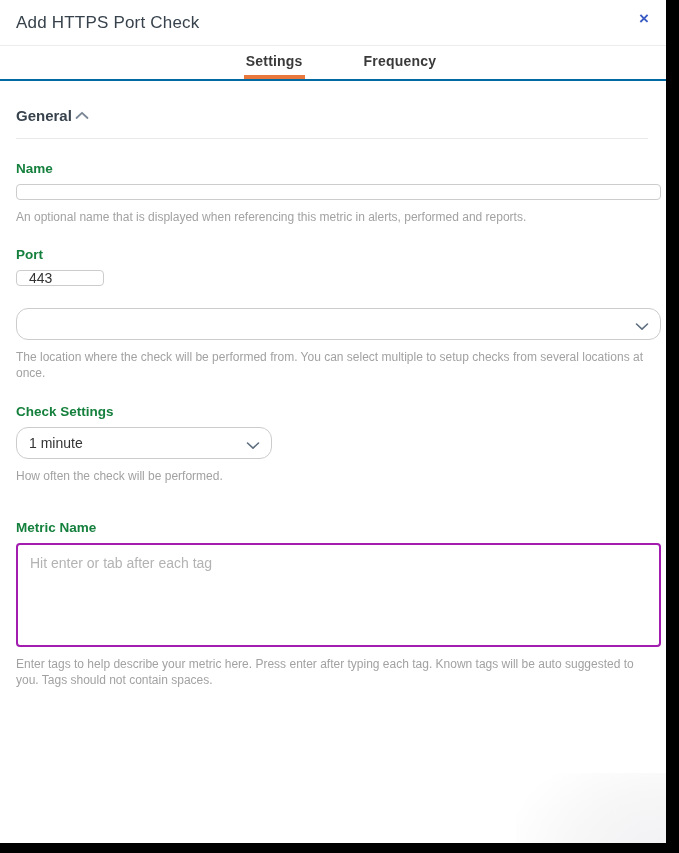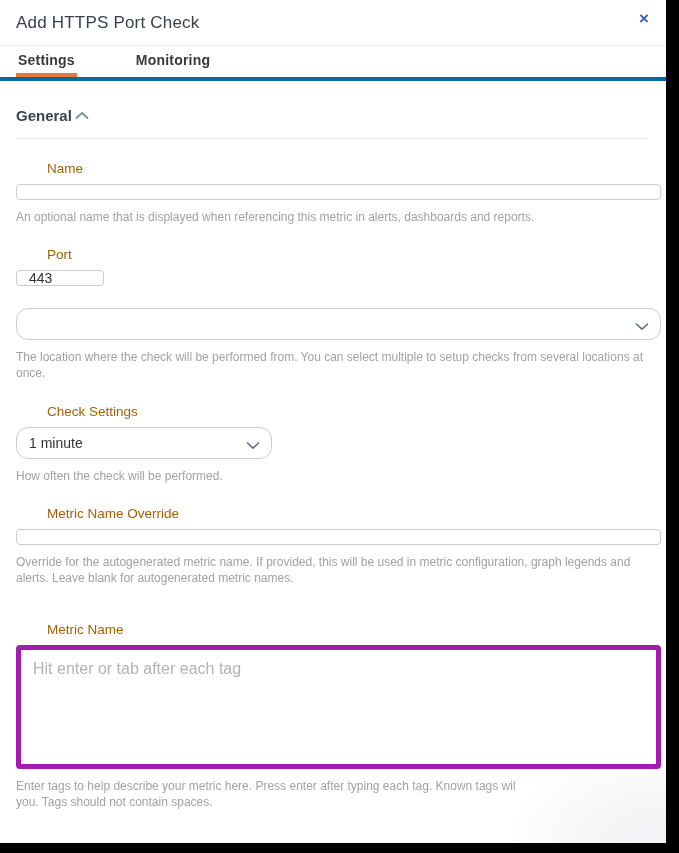"Settings" .tab-bar { border-bottom: 4px solid #0369a1 -> 2px solid #0369a1; justify-content: none -> center }
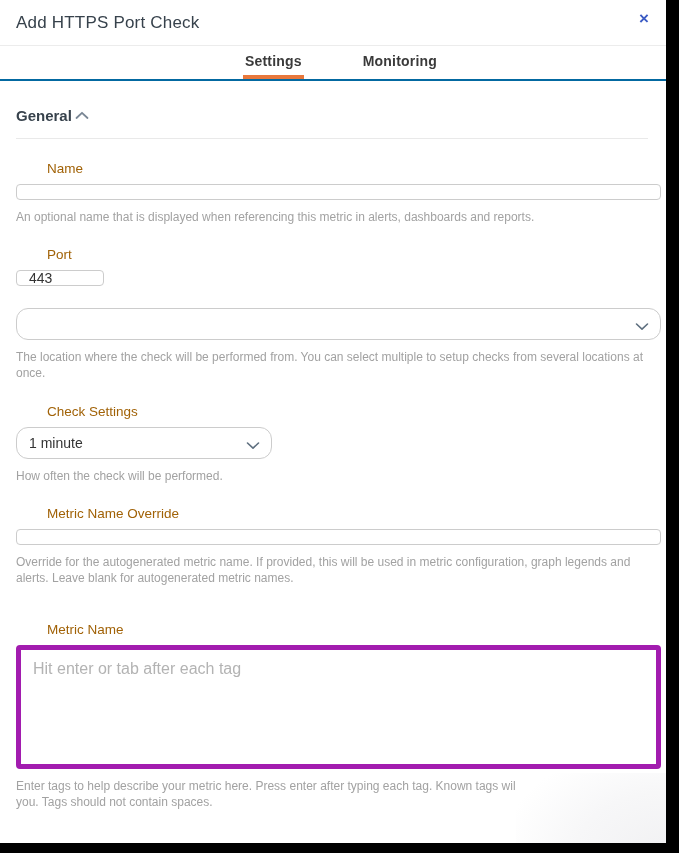"Monitoring" span { text: Monitoring -> Frequency }
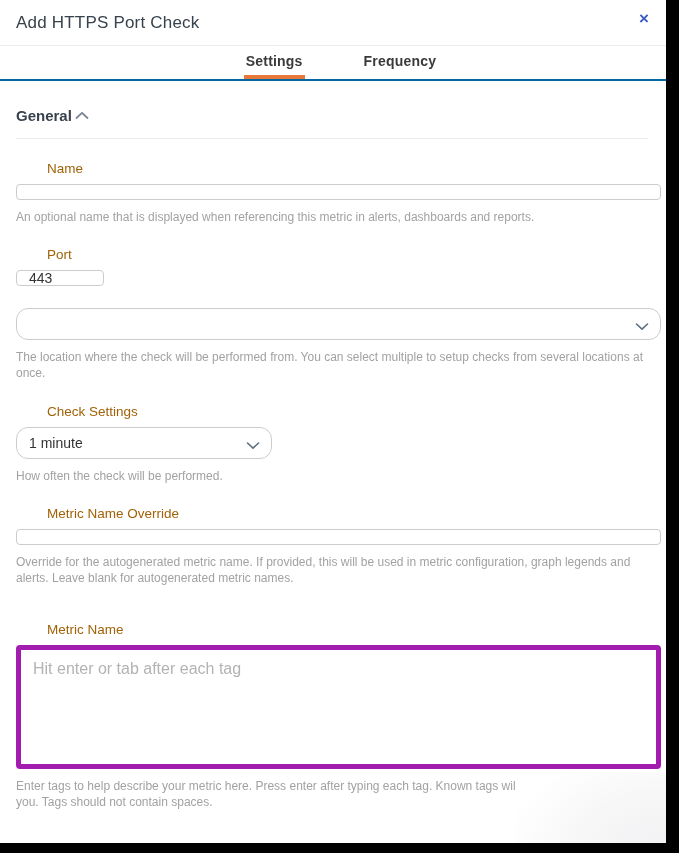"Name" .field-label { color: #a16207 -> #15803d; font-weight: 400 -> 700; margin-left: 31px -> none }
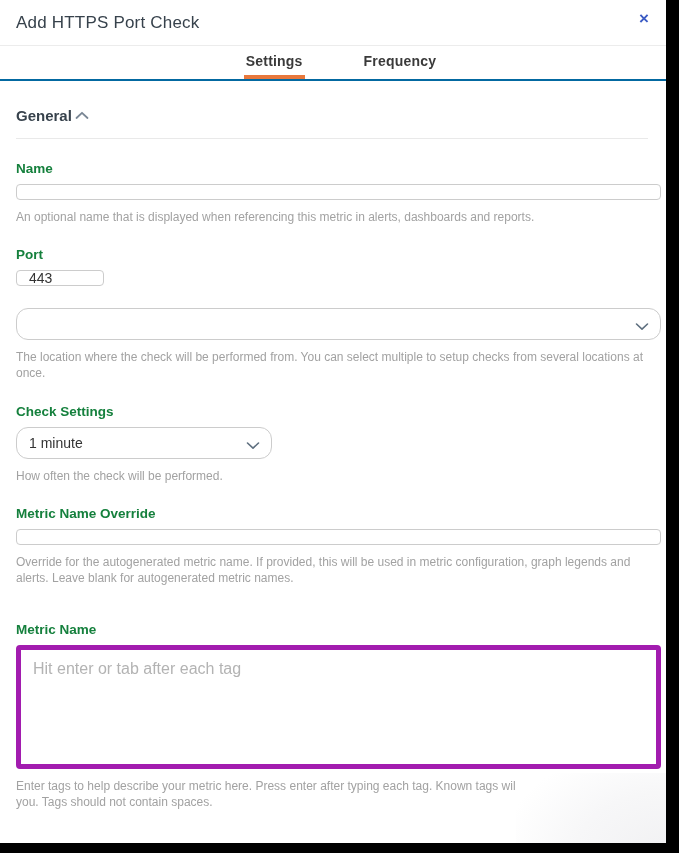"An optional name that is" div.help-text { text: dashboards -> performed }
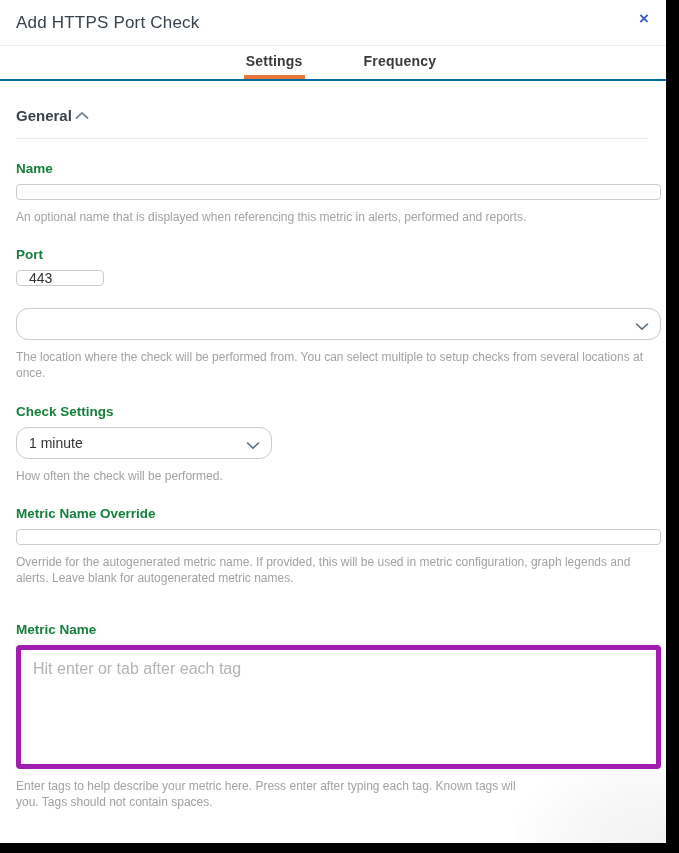"Metric Name Override" div.field-group { html: <div> <label>Metric Name Override</label> <input> <div>Override for the autogenerated metric name. If provided, this will be used in metric configuration, graph legends and alerts. Leave blank for autogenerated metric names.</div> </div> -> none }
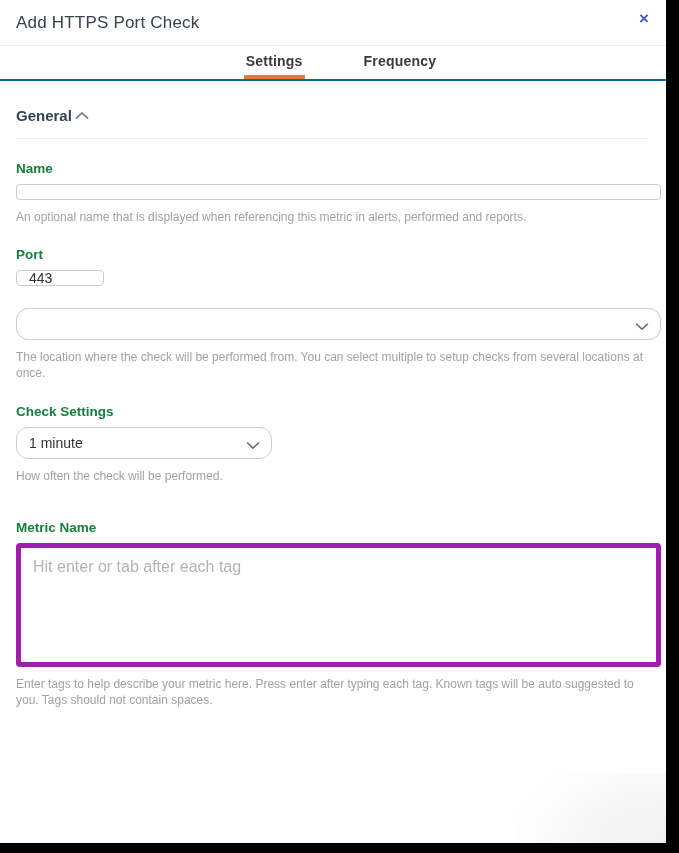"Hit enter or tab after" .tags-textarea { border: 5px solid #a21caf -> 2px solid #a21caf; font-size: 16px -> 14px; height: 124px -> 104px }
